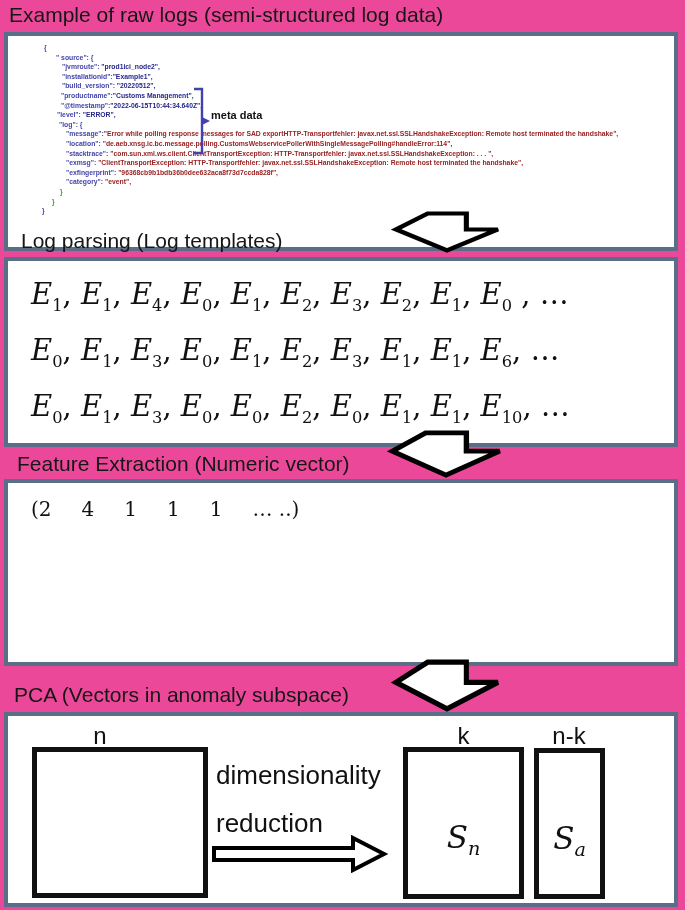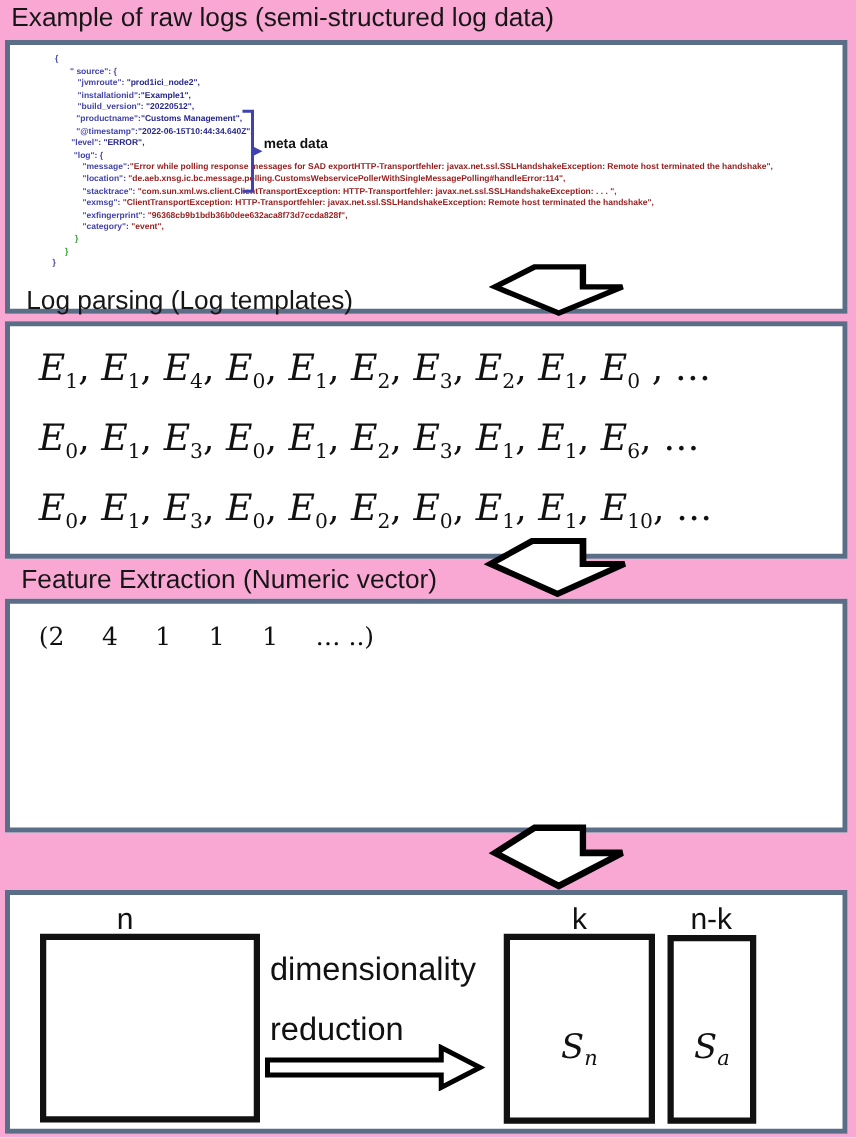"Example of raw logs (semi-structured" .canvas { background: #f9a8d4 -> #ec4899 }
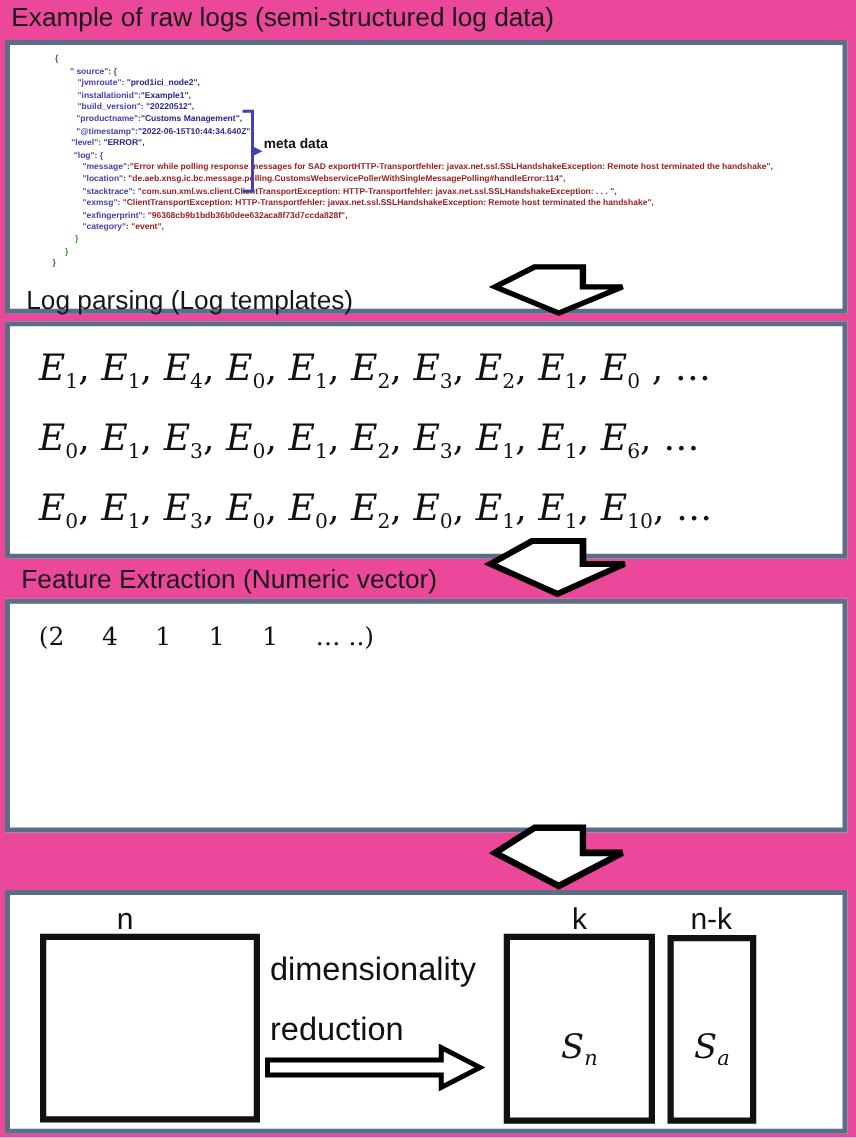"PCA (Vectors in anomaly subspace)" div.abs { html: none -> <div>PCA (Vectors in anomaly subspace)</div> }
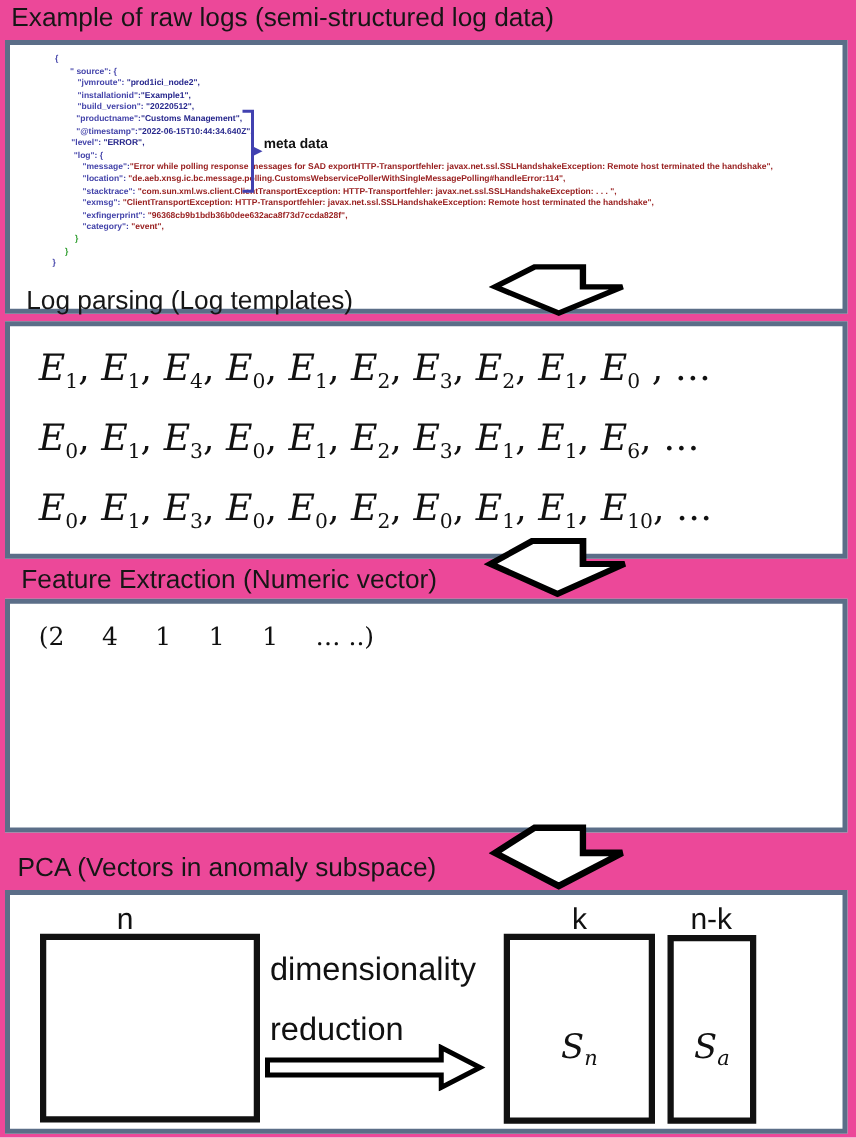"Sn" .matrix .sym { font-size: 27px -> 31px }
